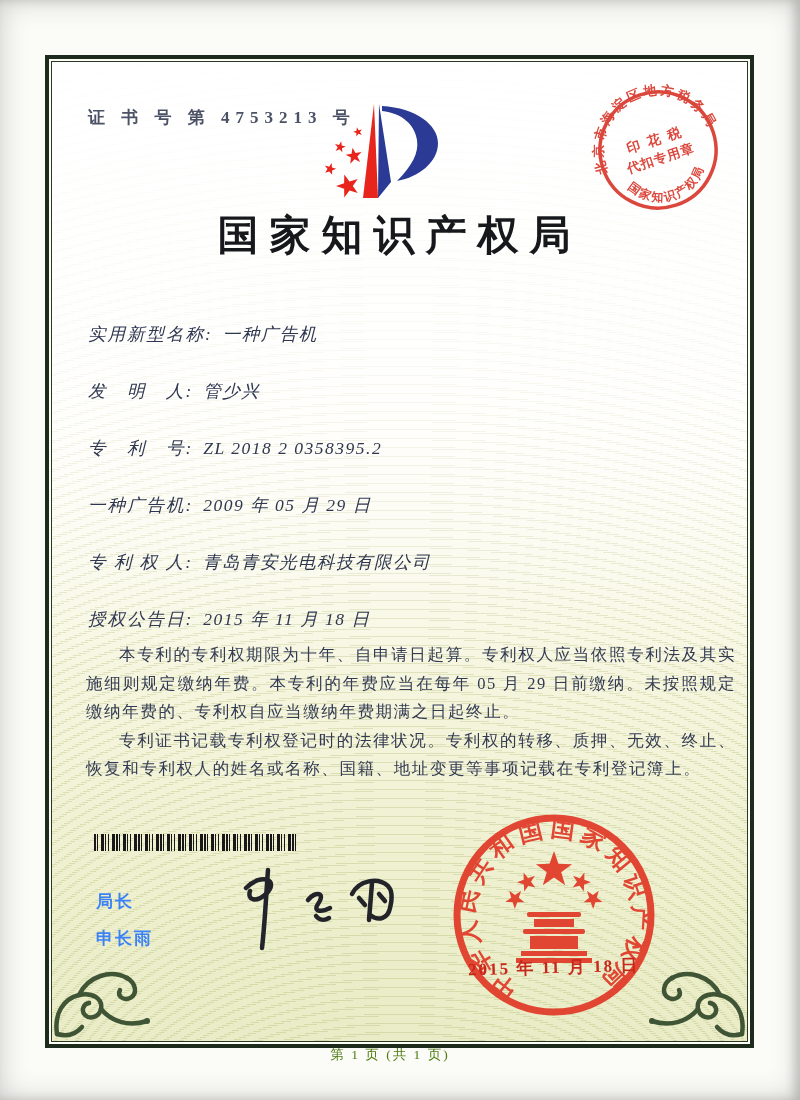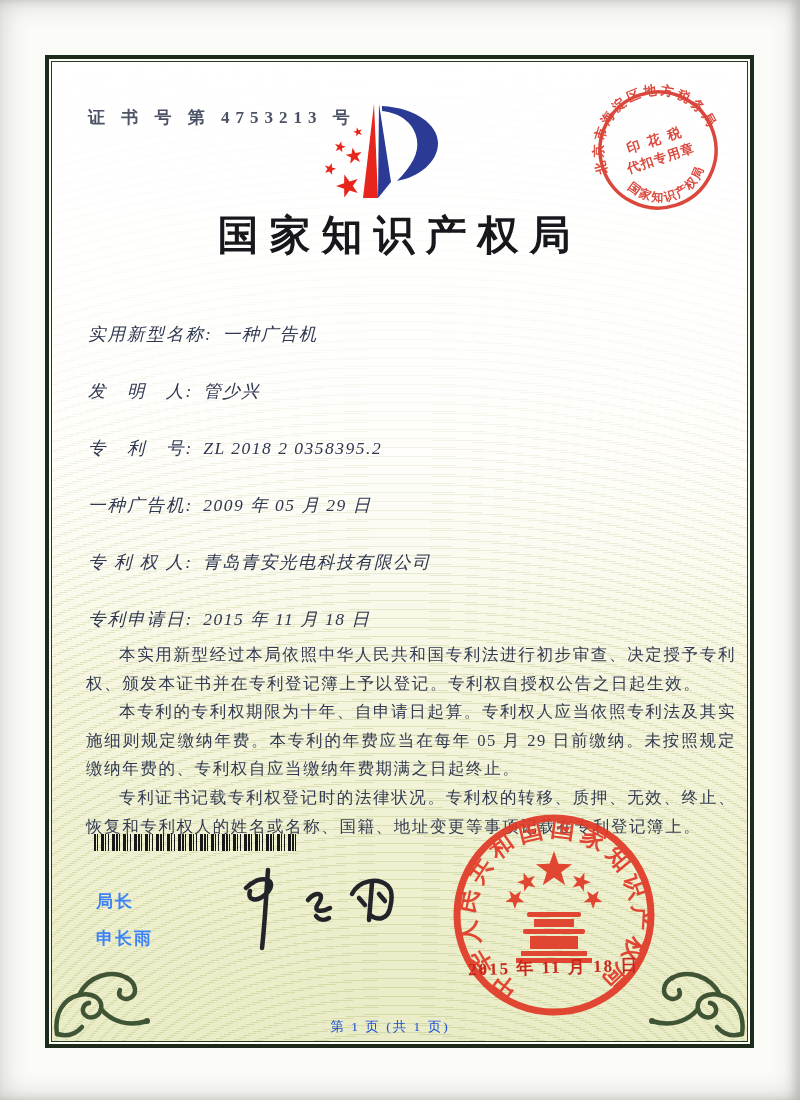"专利申请日:" span.lbl { text: 专利申请 -> 授权公告 }
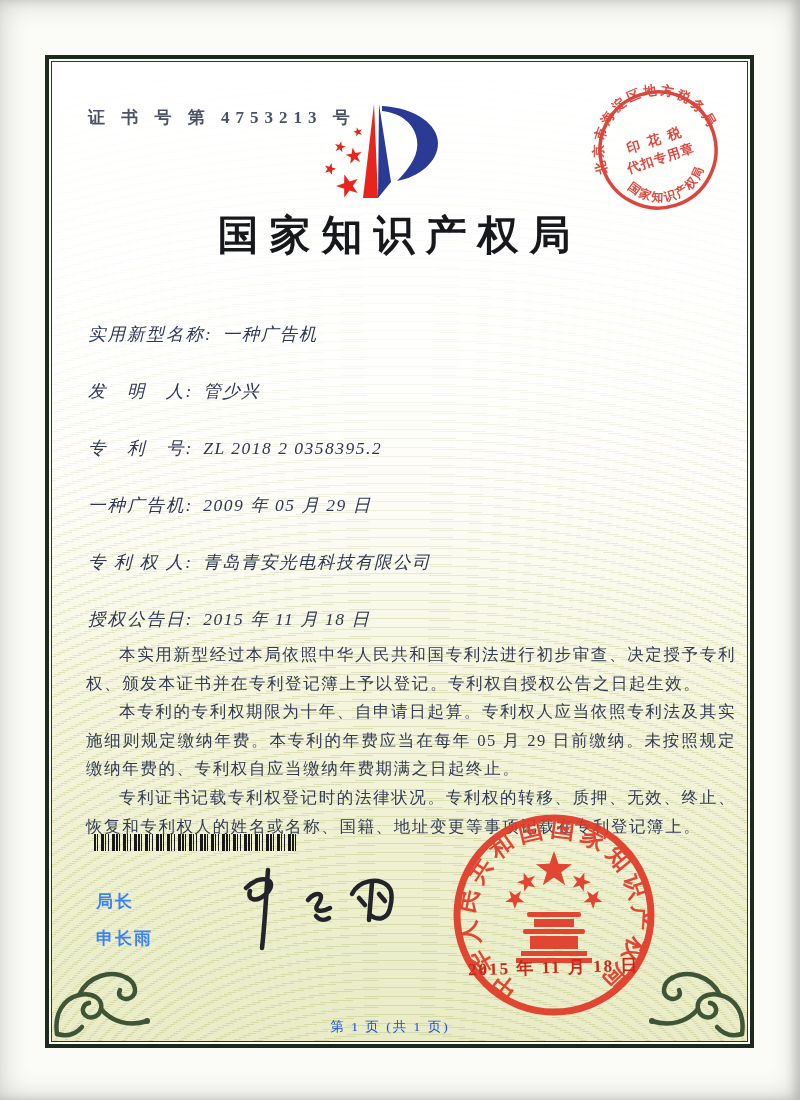"本实用新型经过本局依照中华人民共和国专利法进行初步审查、决定授予专利权、颁发本证" p { html: <p>本实用新型经过本局依照中华人民共和国专利法进行初步审查、决定授予专利权、颁发本证书并在专利登记簿上予以登记。专利权自授权公告之日起生效。</p> -> none }
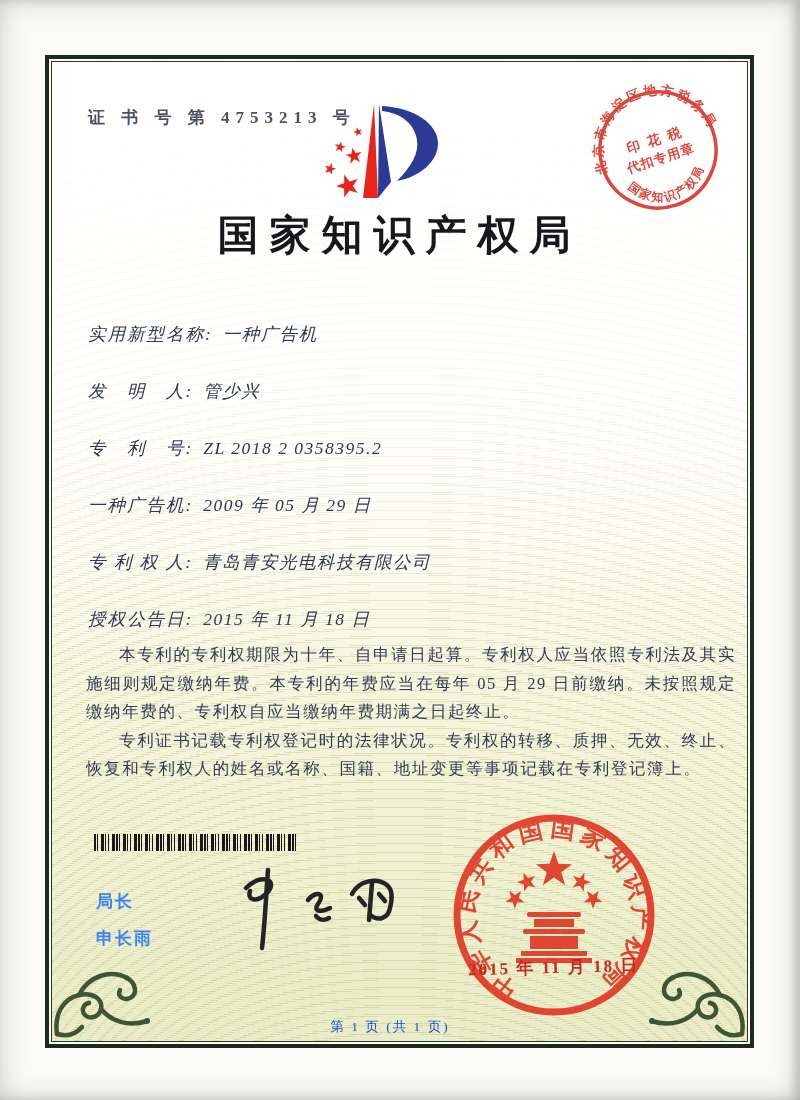"第 1 页 (共 1" .page-footer { color: #1d4ed8 -> #4d7c0f; top: 1018px -> 1046px }
